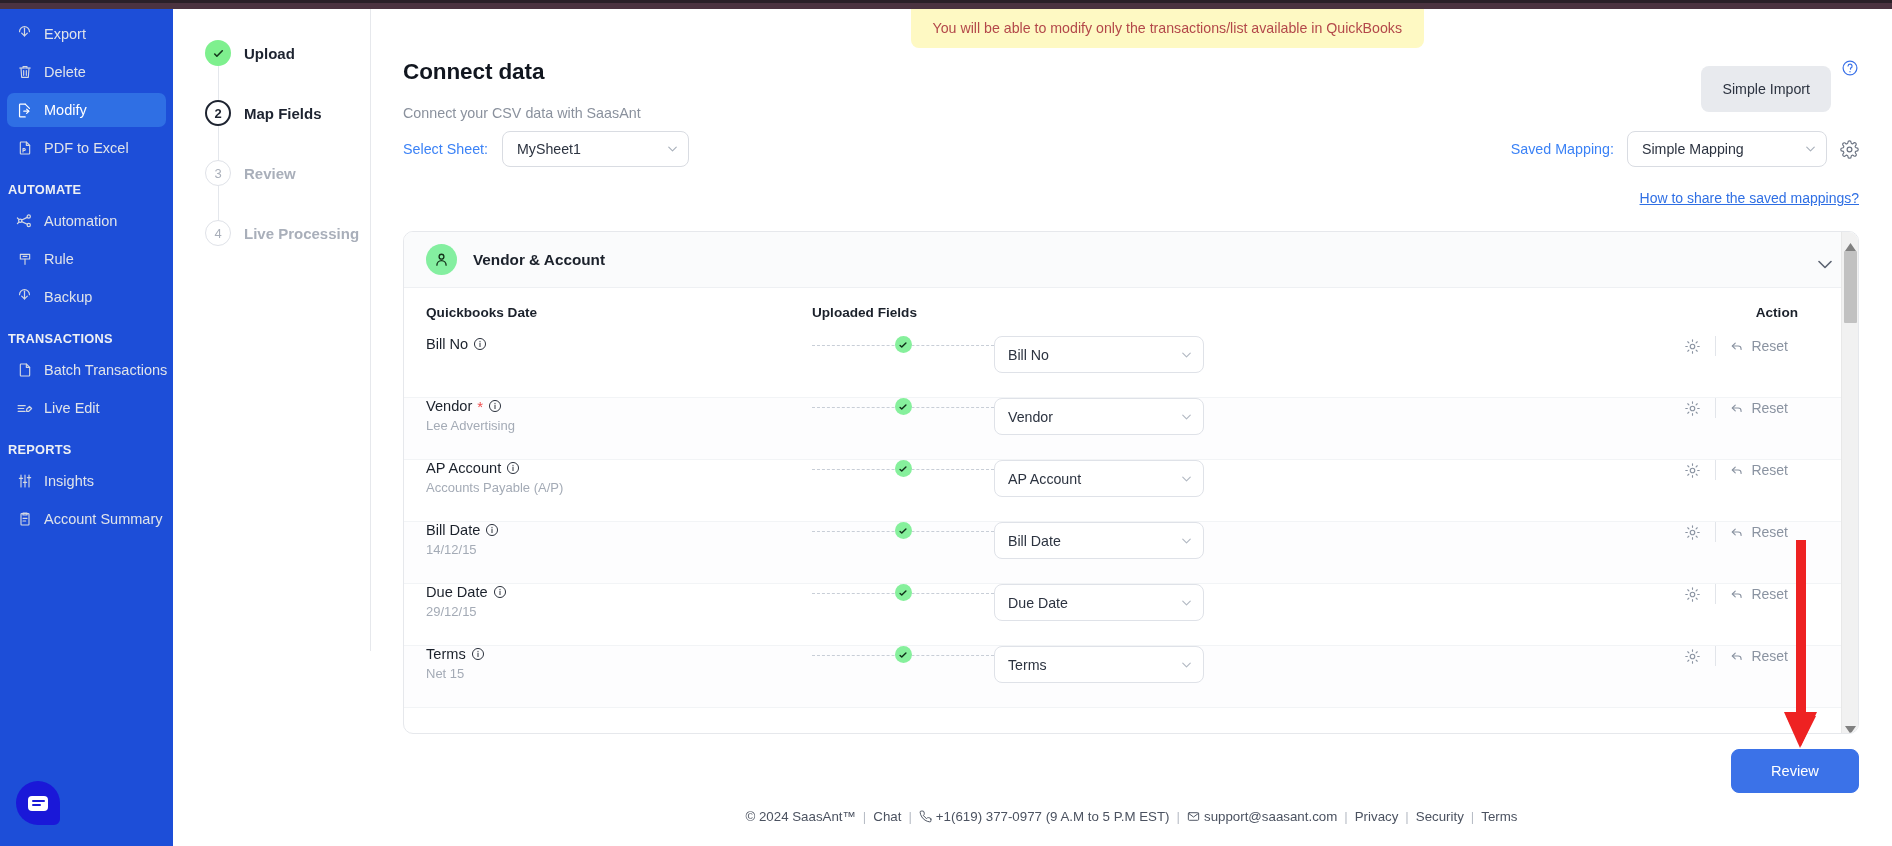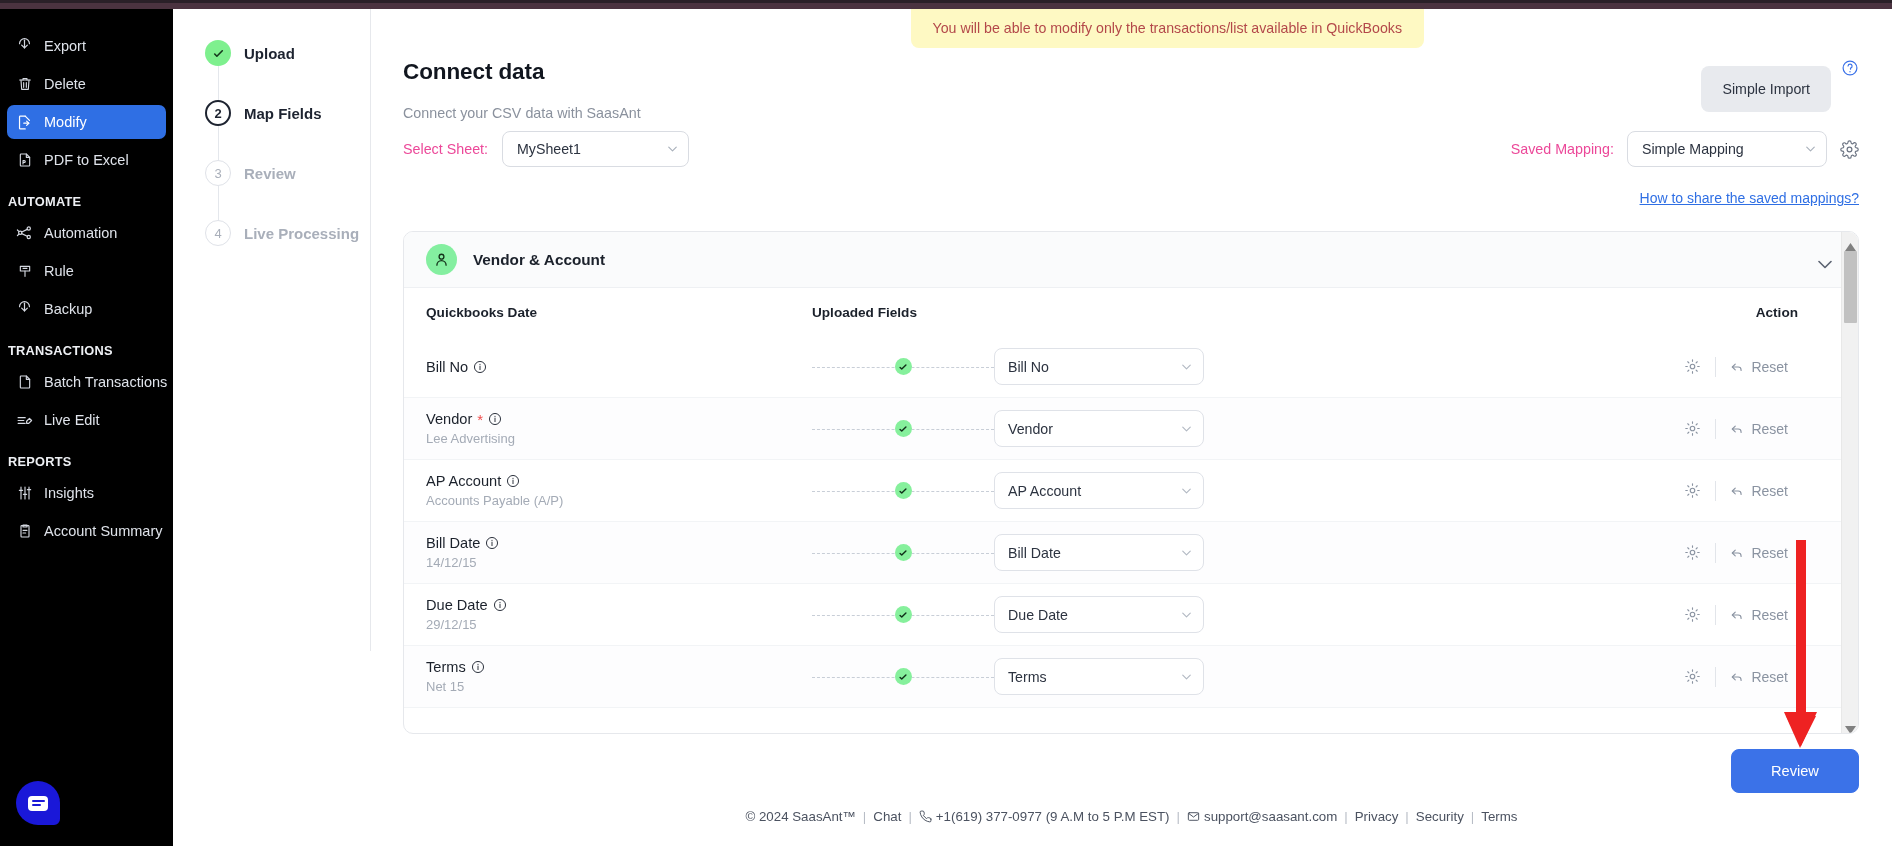"Export" .sidebar { background: #000000 -> #1d4ed8; padding-top: 20px -> 8px }
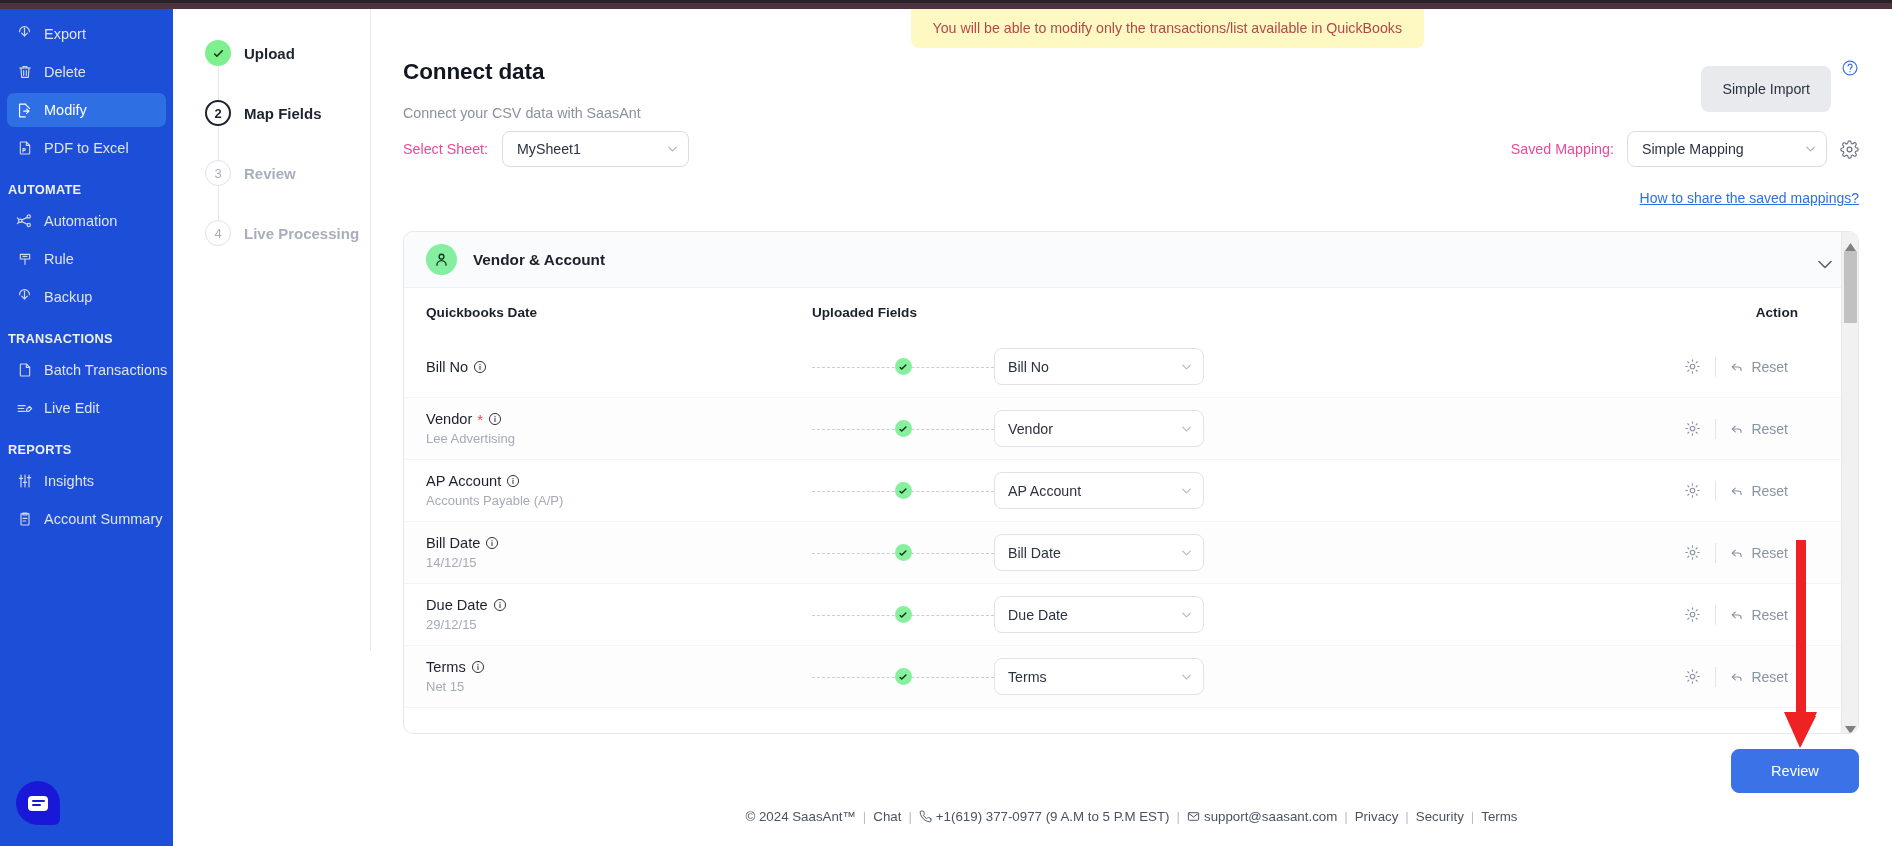"Select Sheet:" .lbl { color: #ec4899 -> #3b82f6 }
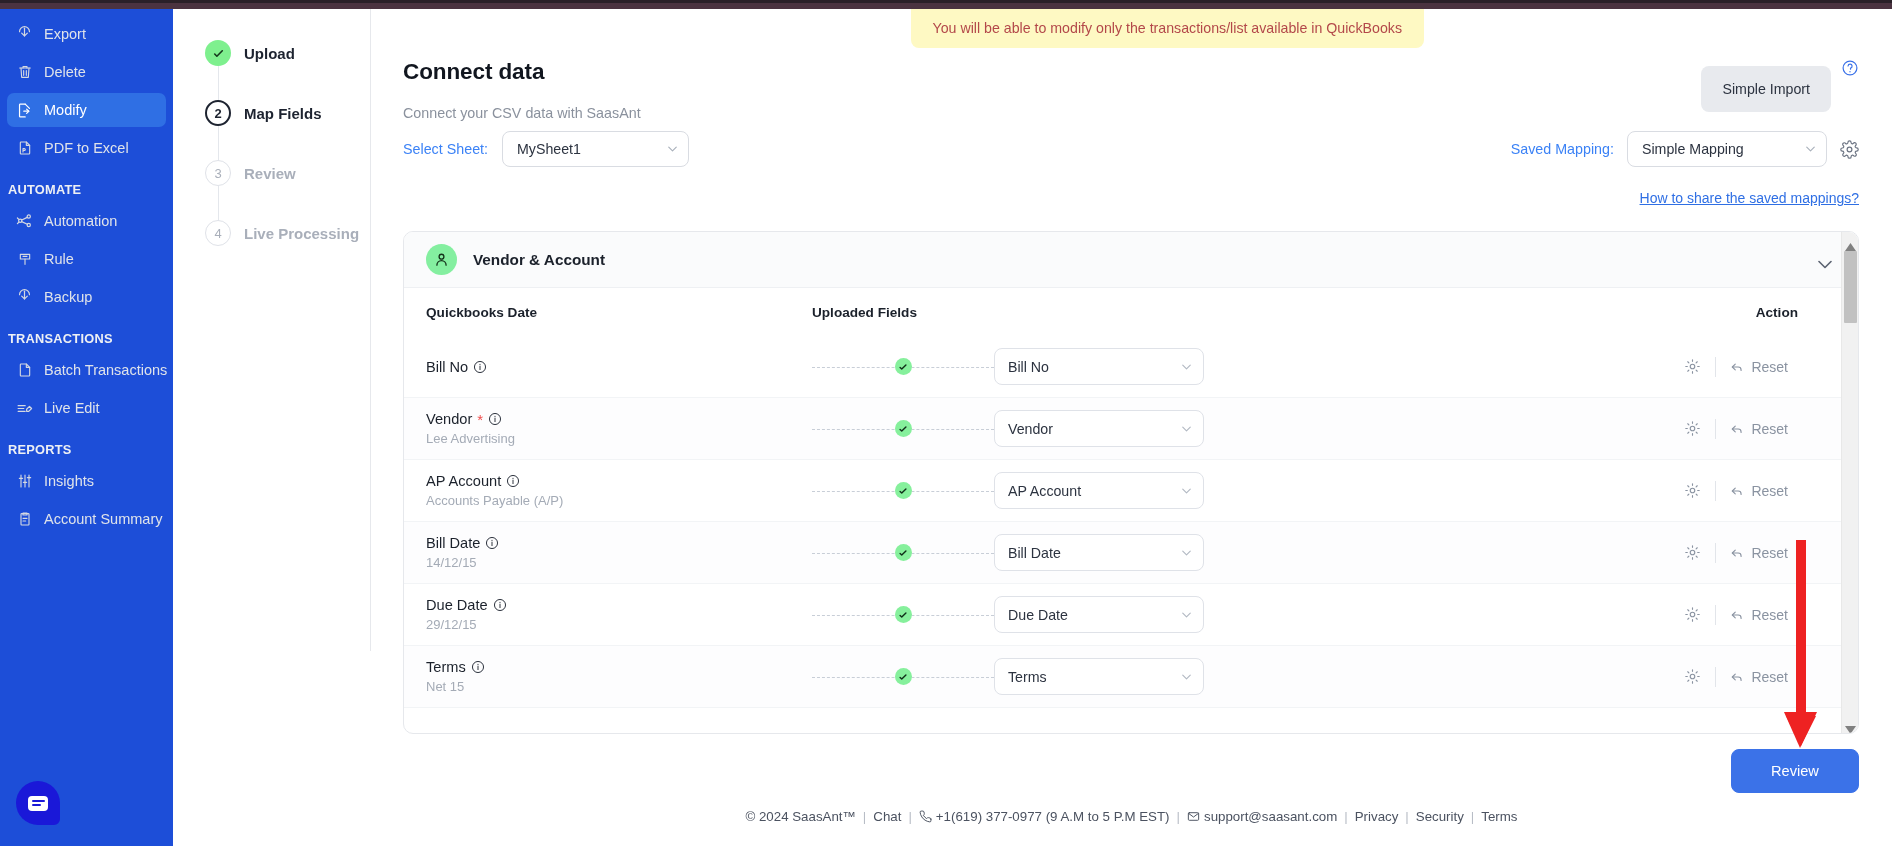"Bill No" .maprow { align-items: center -> flex-start }
